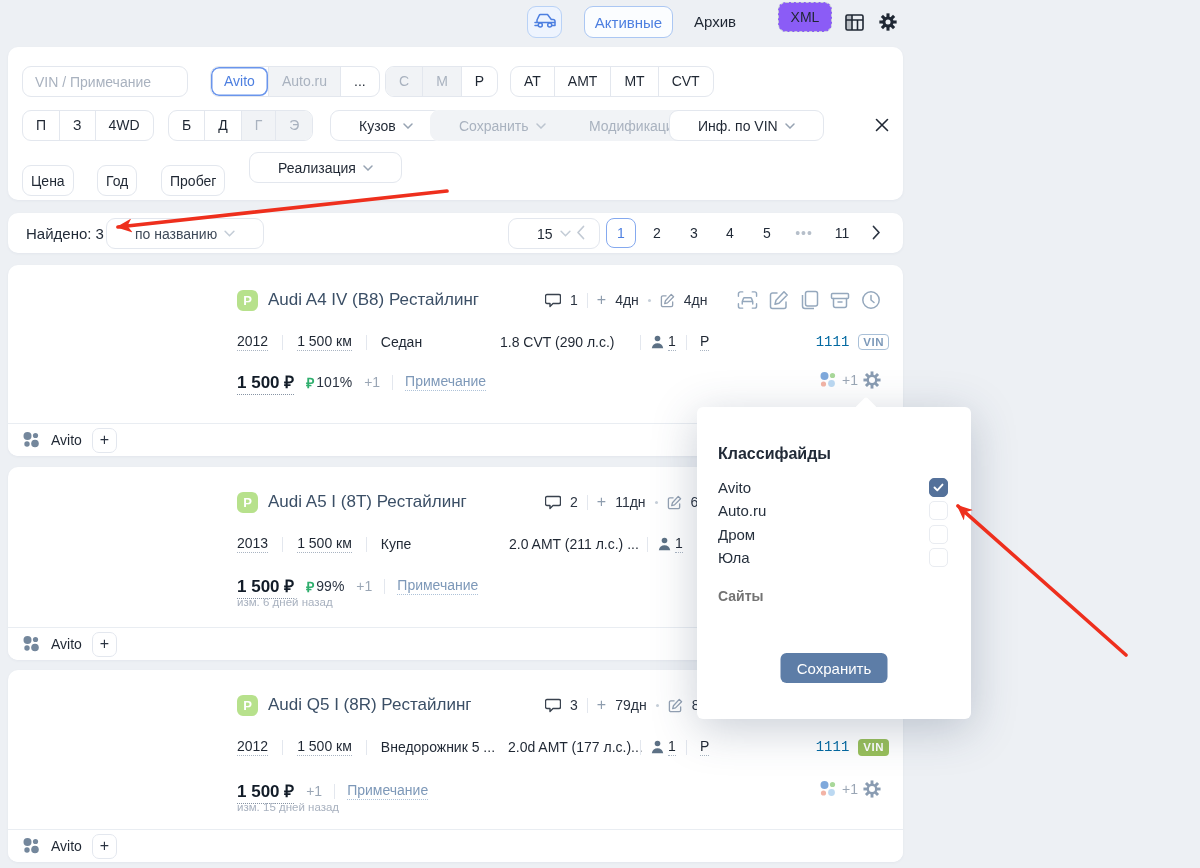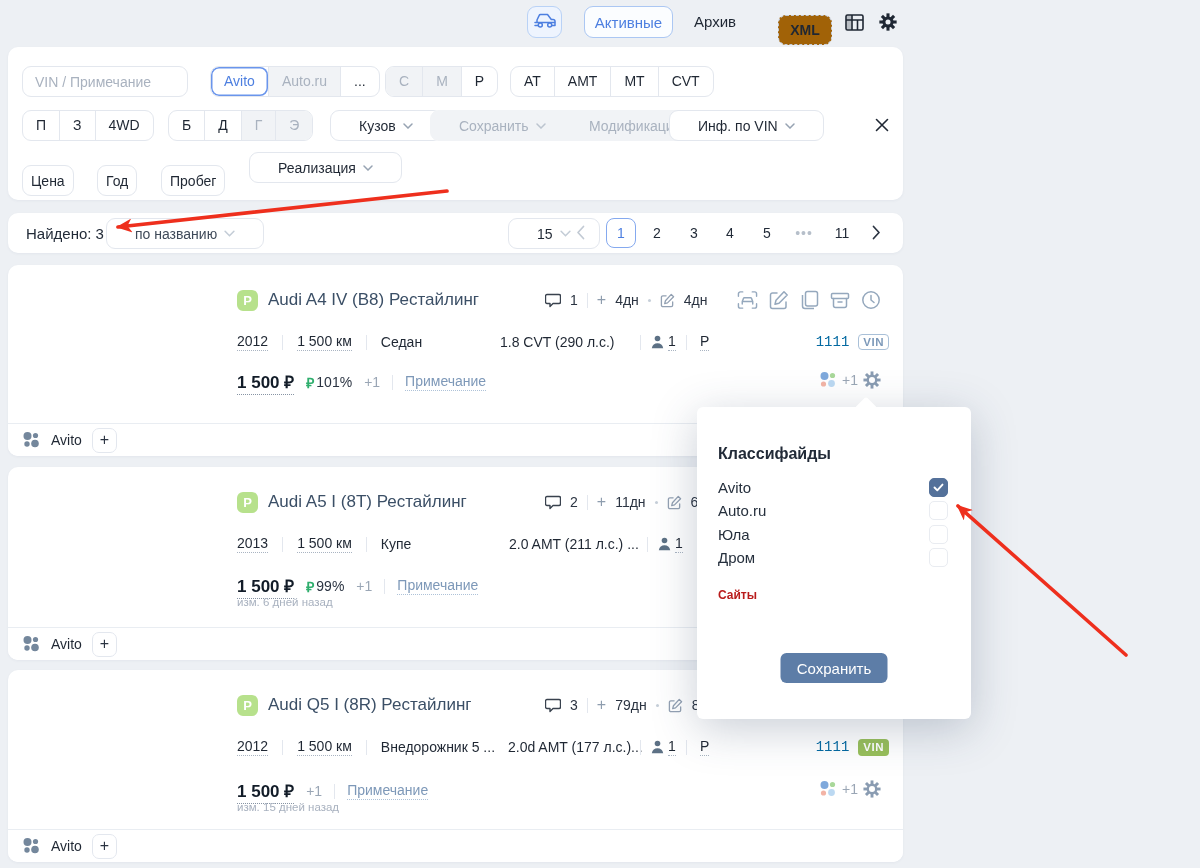"XML" .tb-xml { background: #a16207 -> #8b5cf6; font-weight: bold -> none; top: 15px -> 2px }
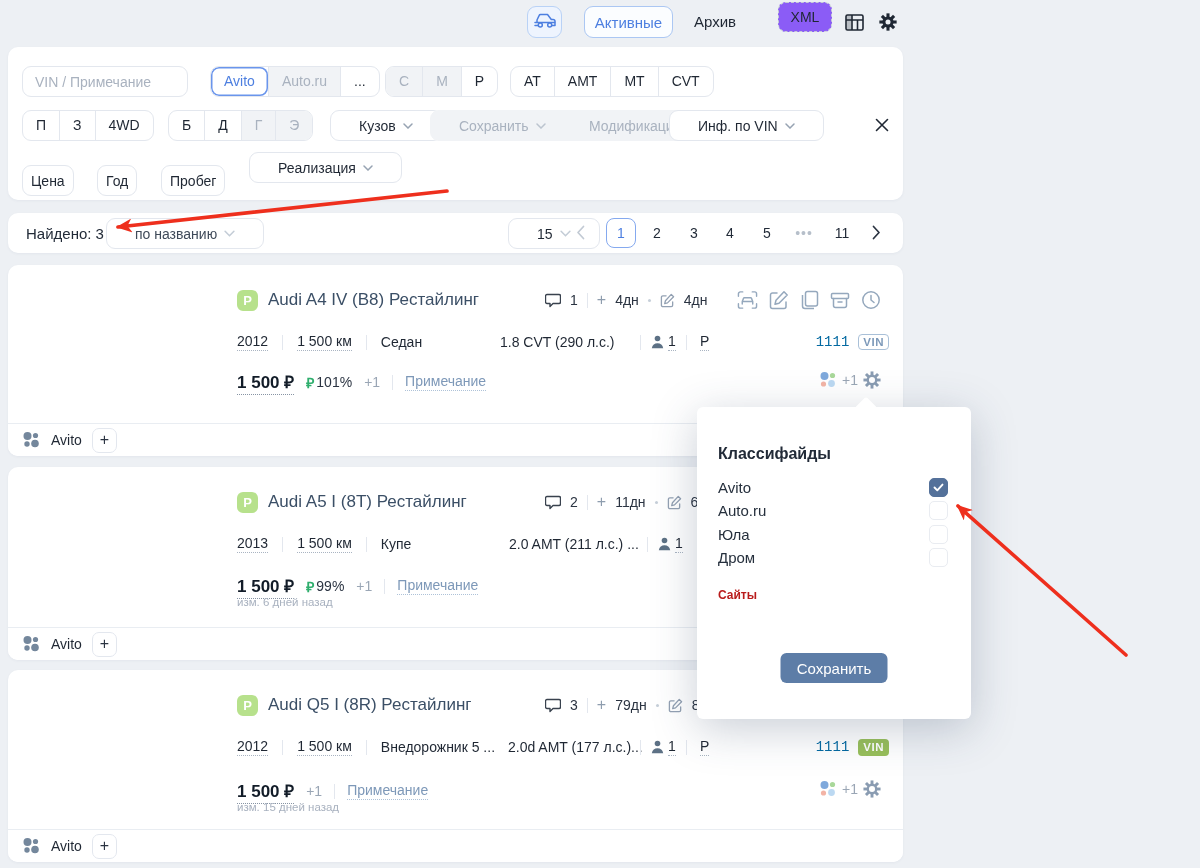"Юла" div.pp-row { order: before "Дром" -> after "Дром" }
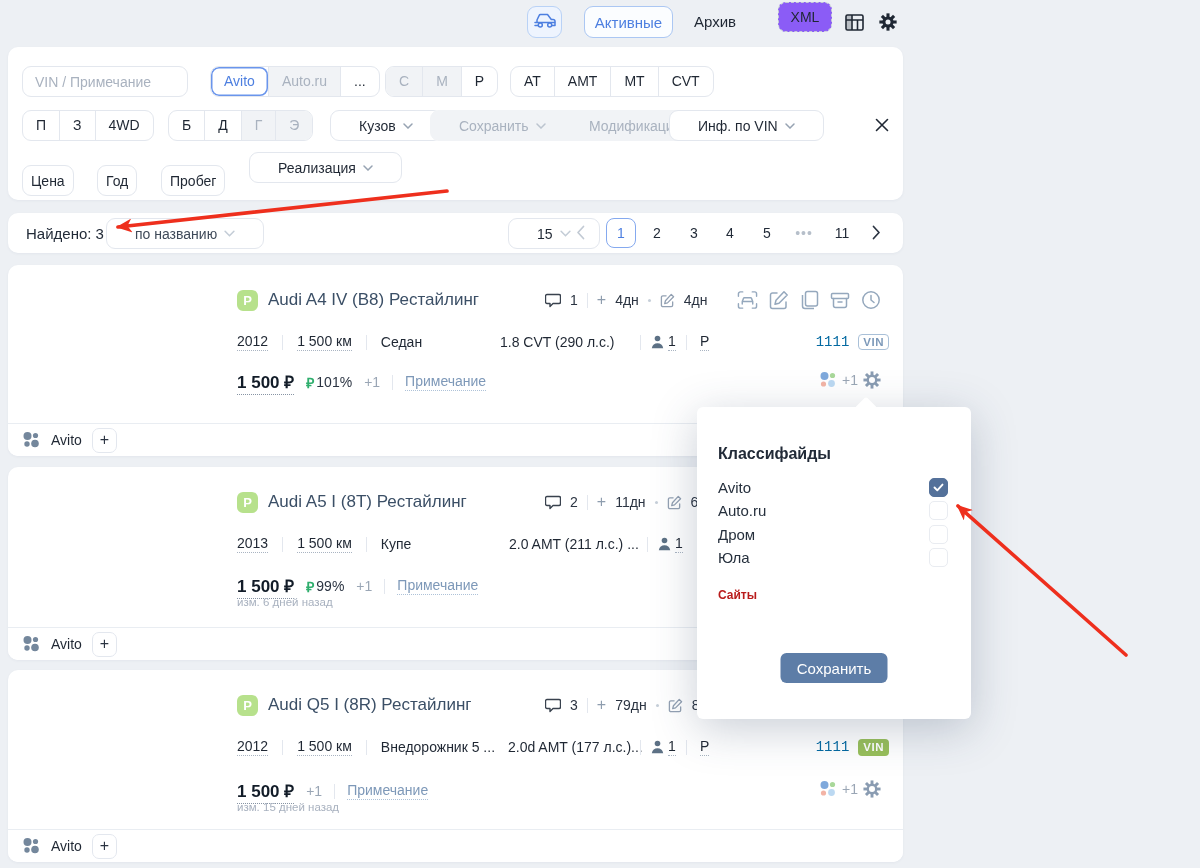"Сайты" .pp-sites { color: #b91c1c -> #737373; font-size: 12px -> 14px }
